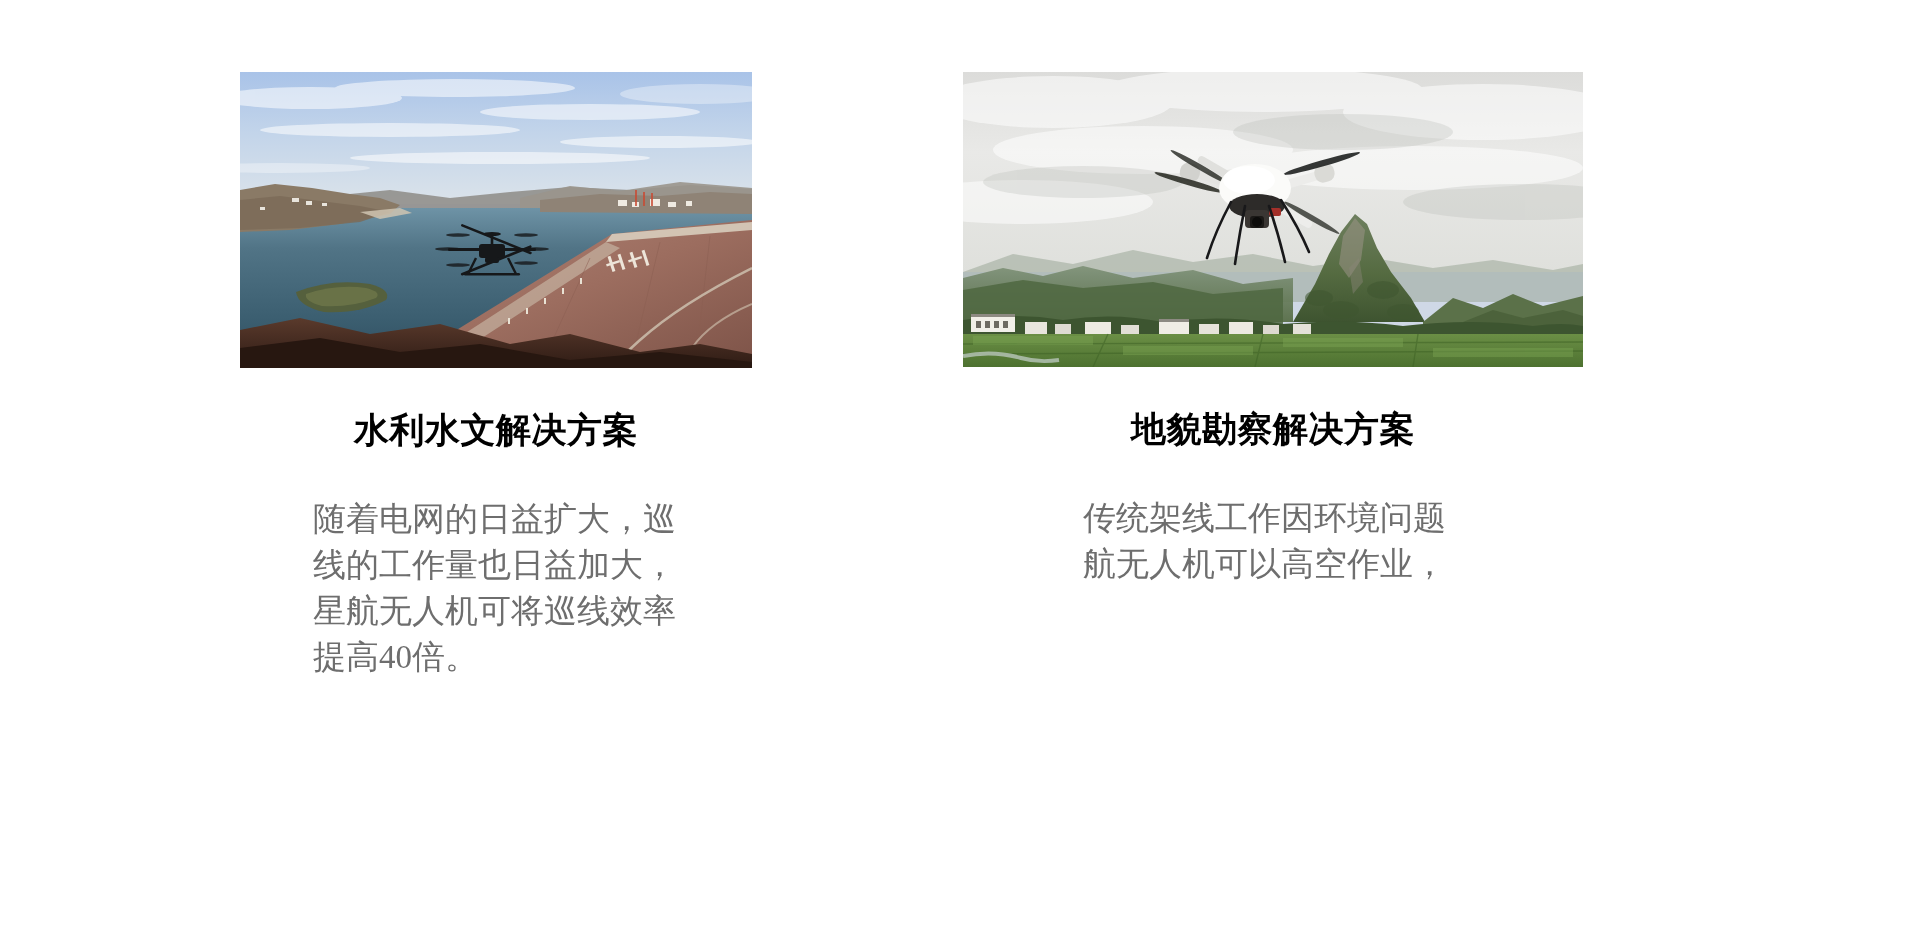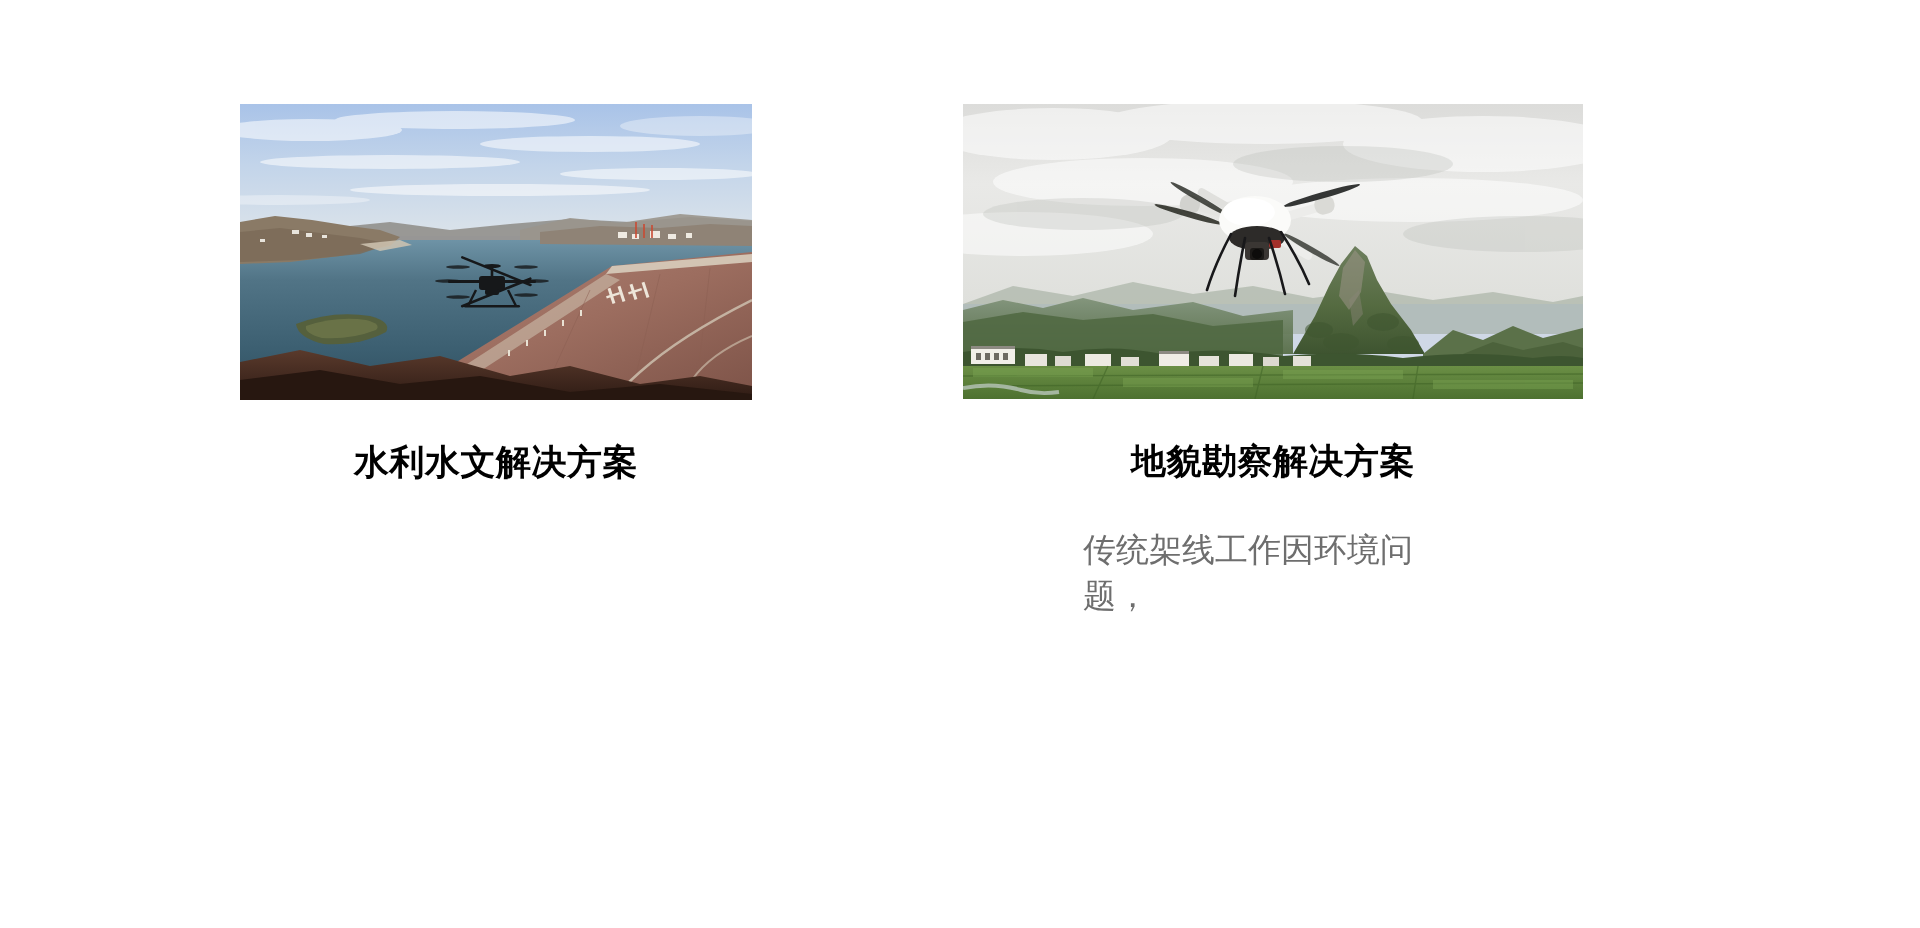"水利水文解决方案" .card { margin-top: 32px -> none }
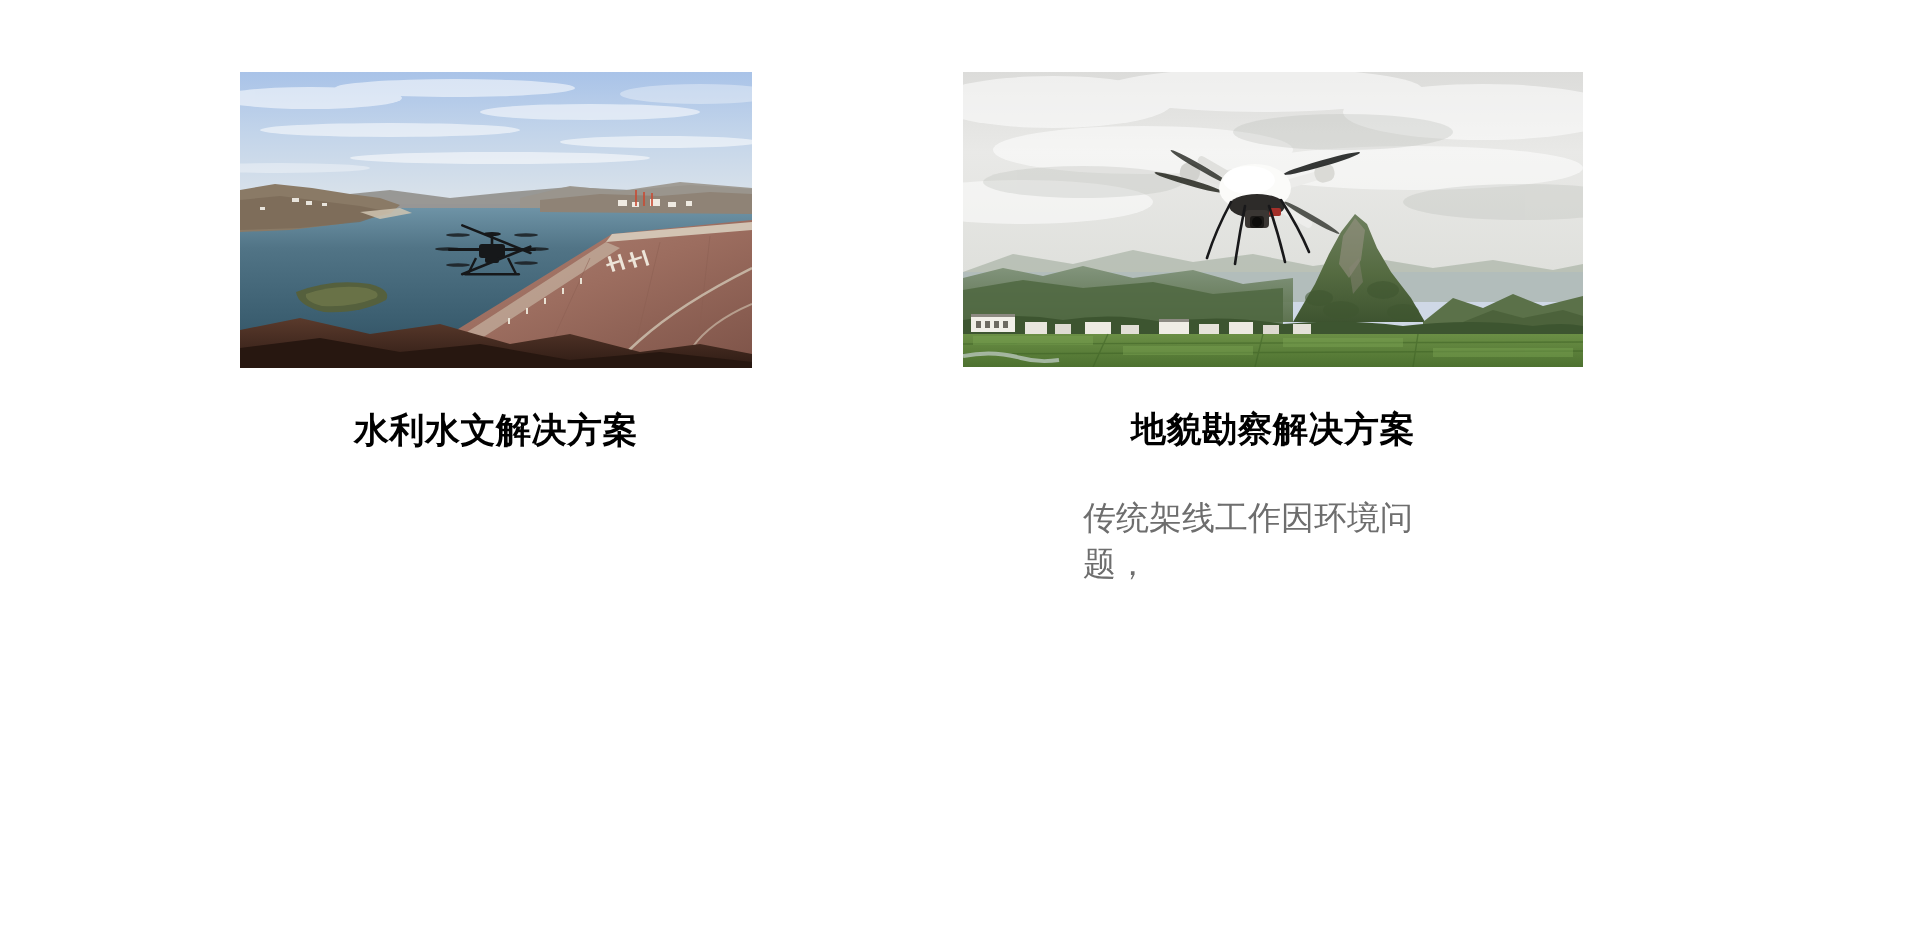"随着电网的日益扩大，巡" div.card-body { html: none -> <div> <p>随着电网的日益扩大，巡</p> <p>线的工作量也日益加大，</p> <p>星航无人机可将巡线效率</p> <p>提高40倍。</p> </div> }
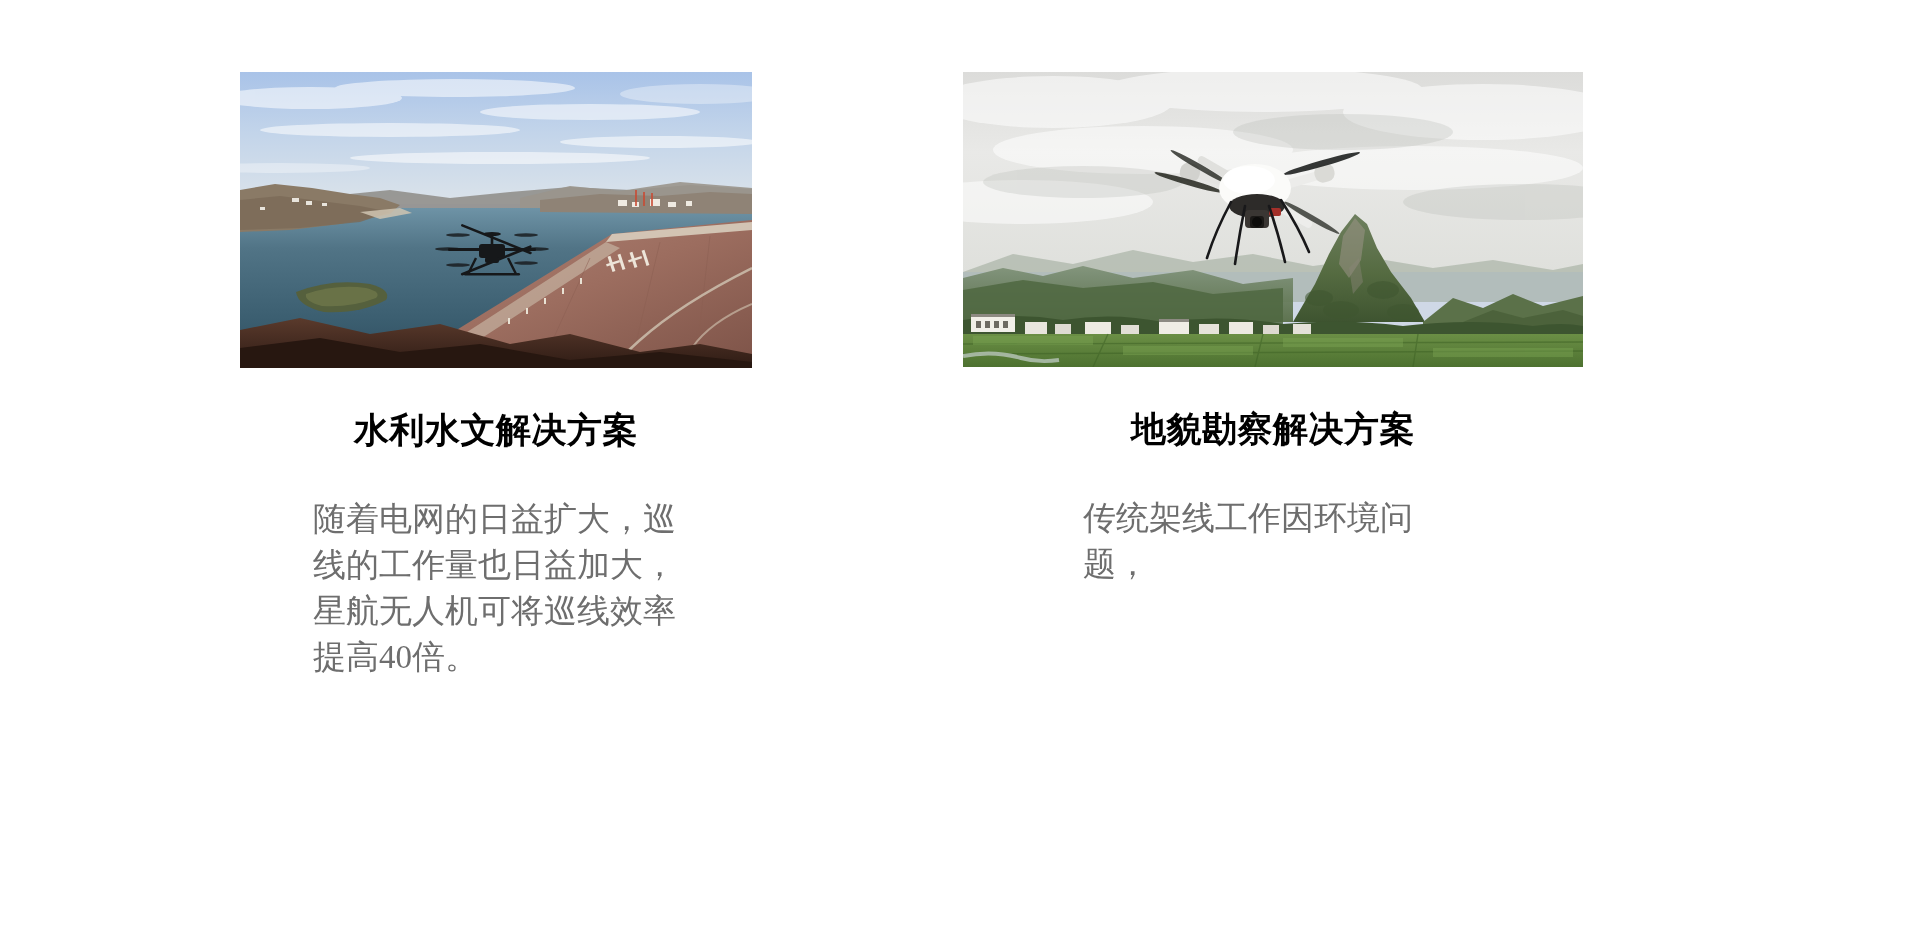"传统架线工作因环境问题" p { html: none -> <p>传统架线工作因环境问题</p> }
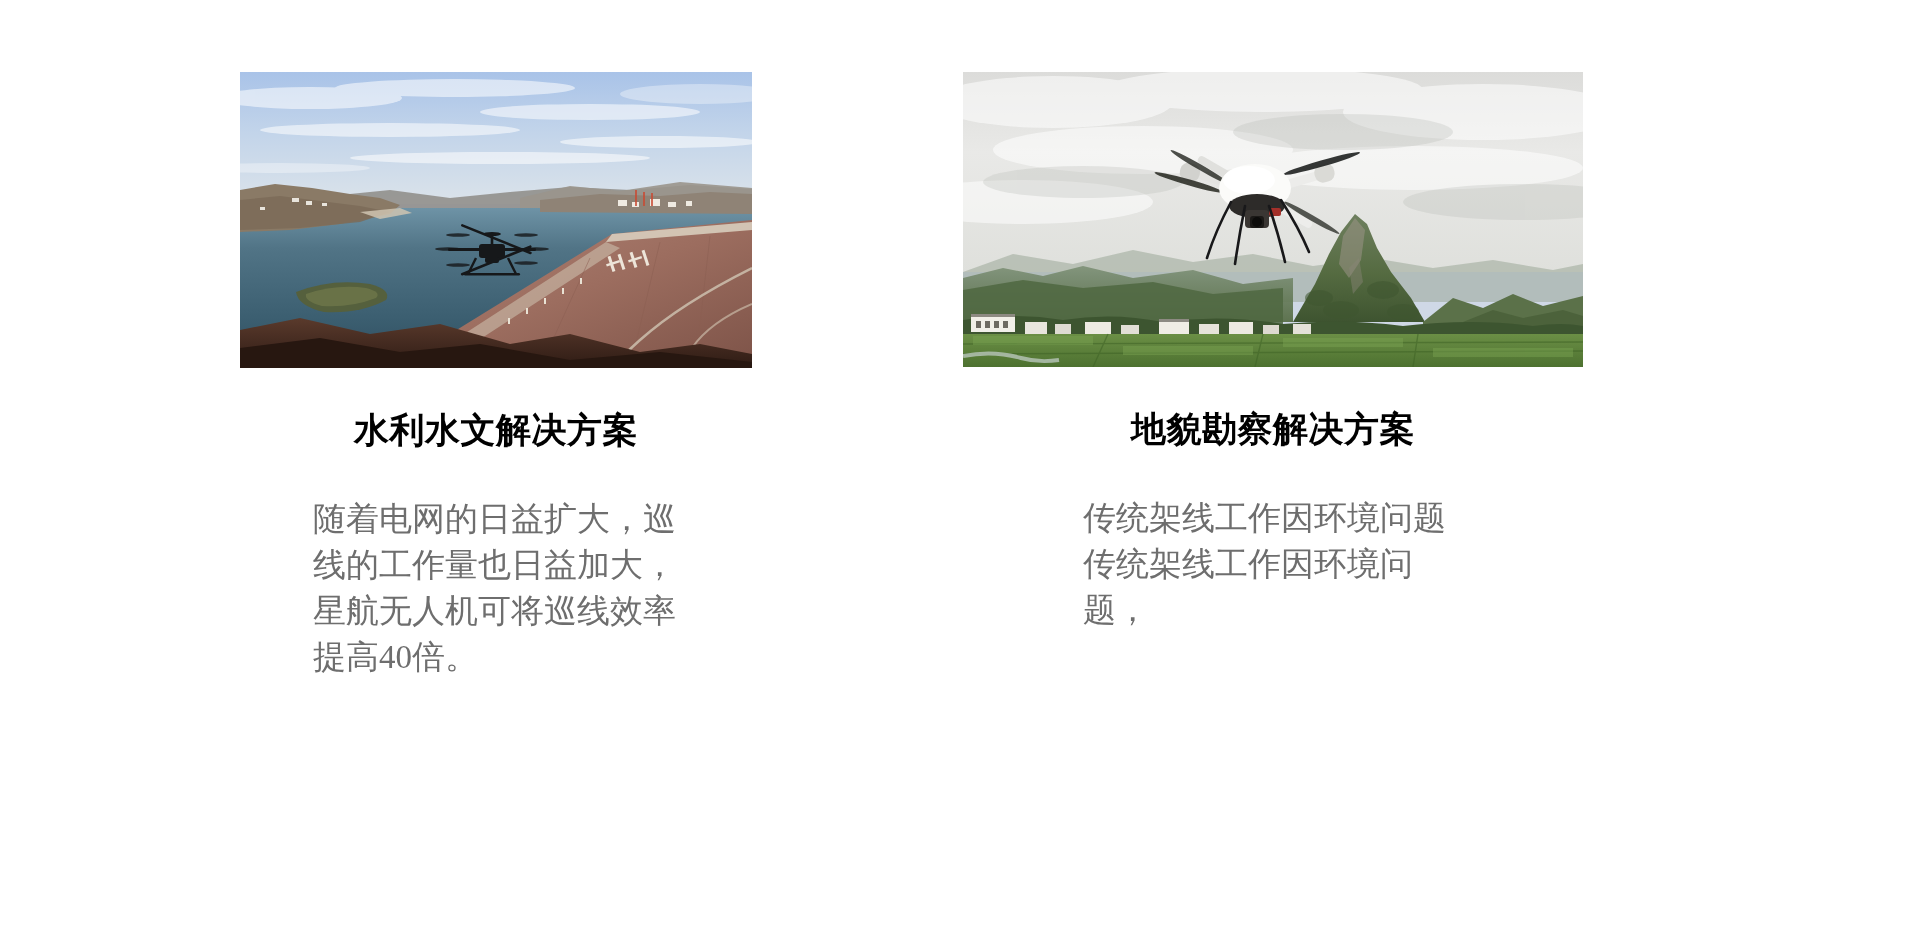"传统架线工作因环境问题，" p { text: 传统架线工作因环境问题 -> 航无人机可以高空作业 }
